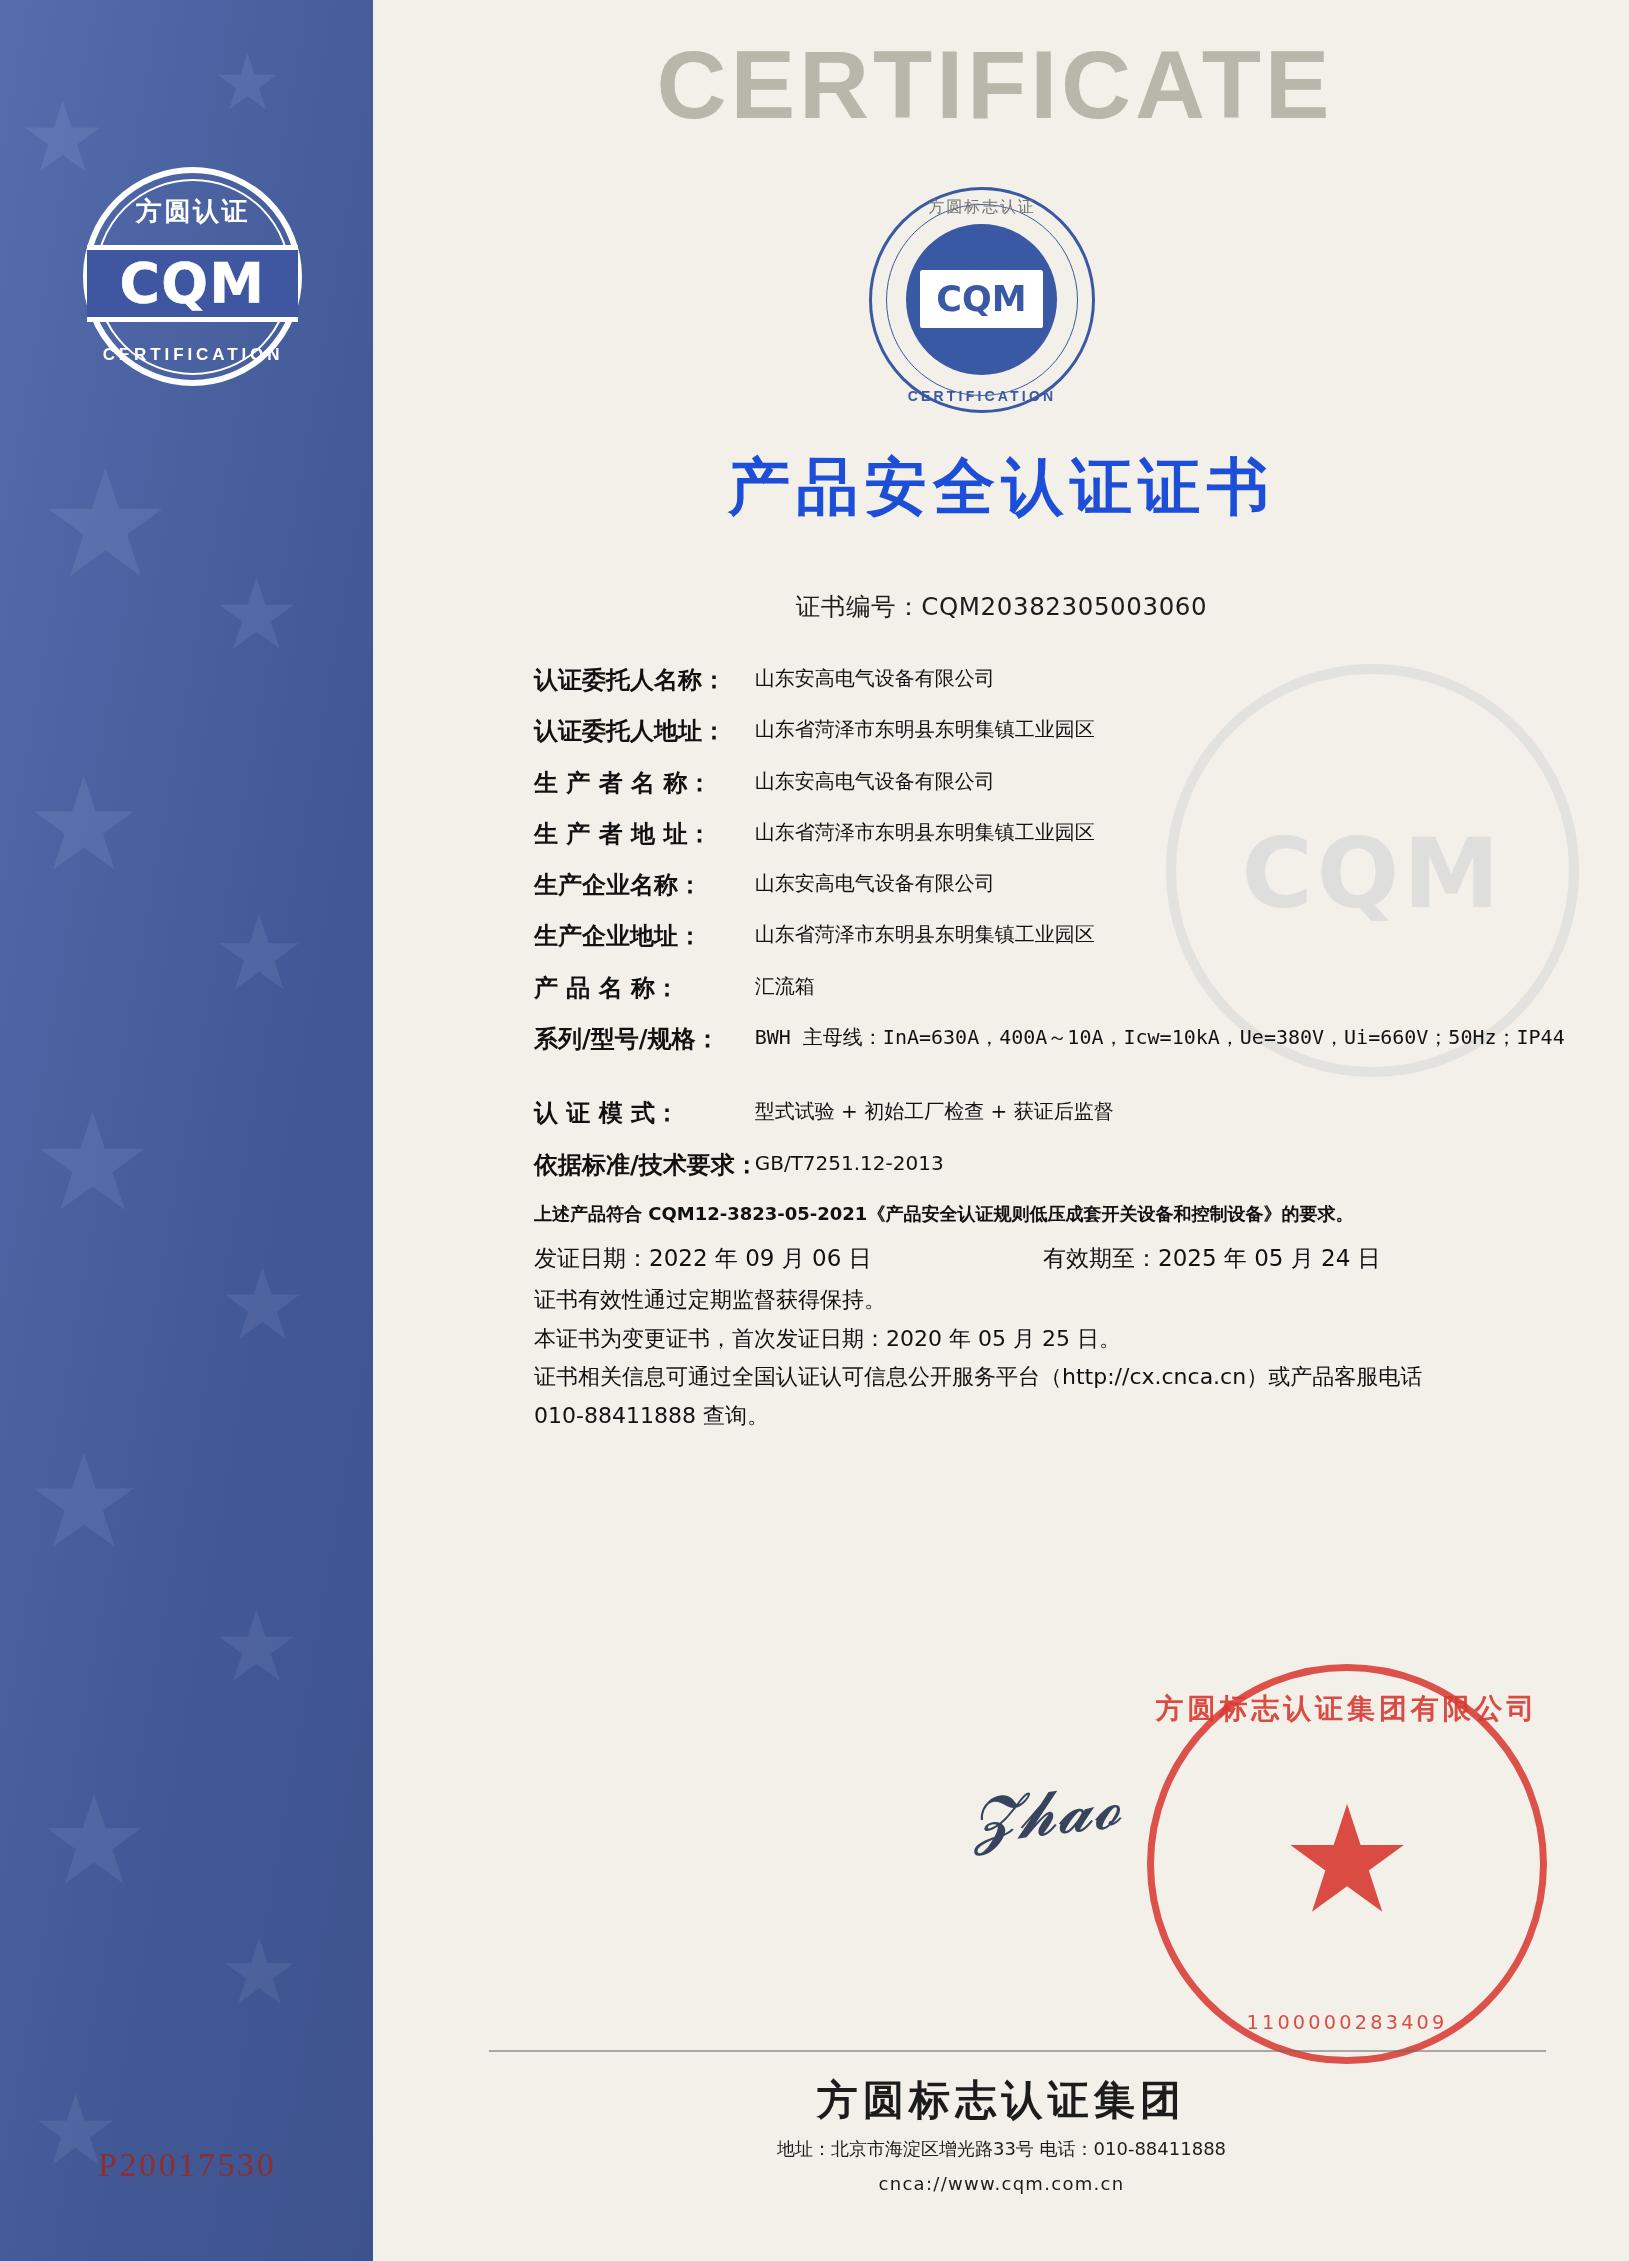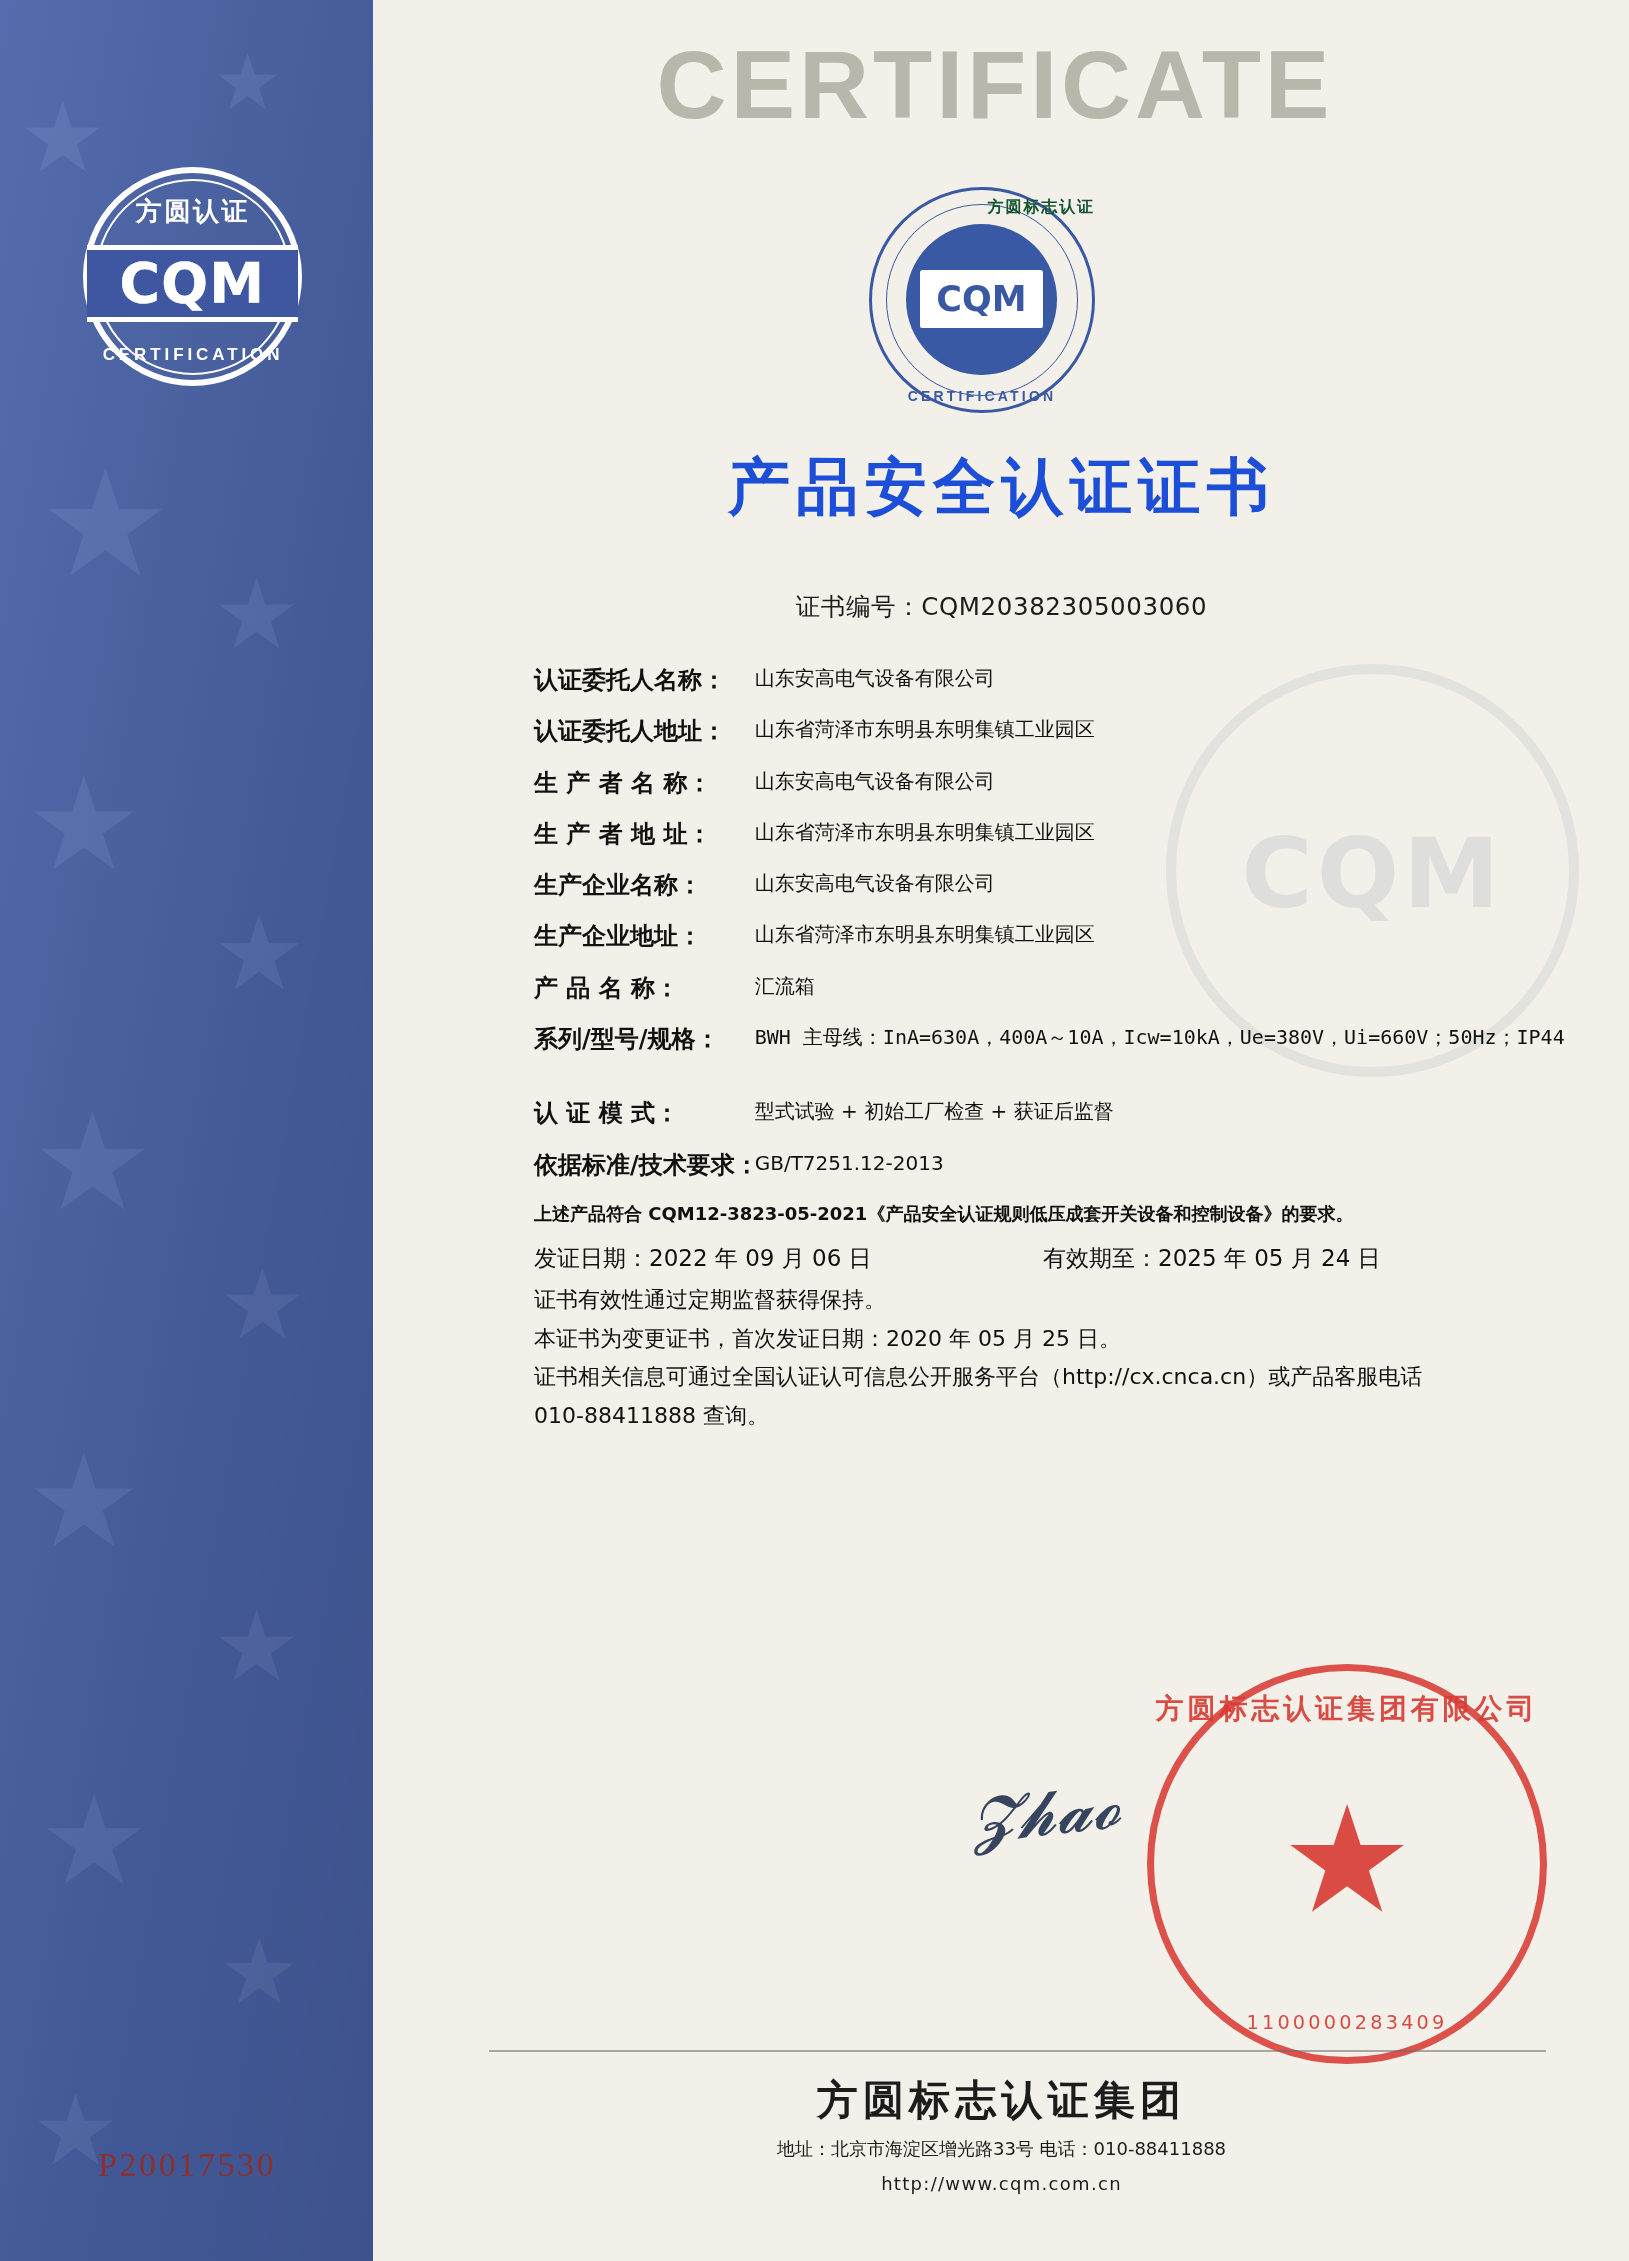"方圆标志认证" .round-logo .ring-top-text { color: #14532d -> #737373; font-weight: bold -> normal; text-align: right -> center }
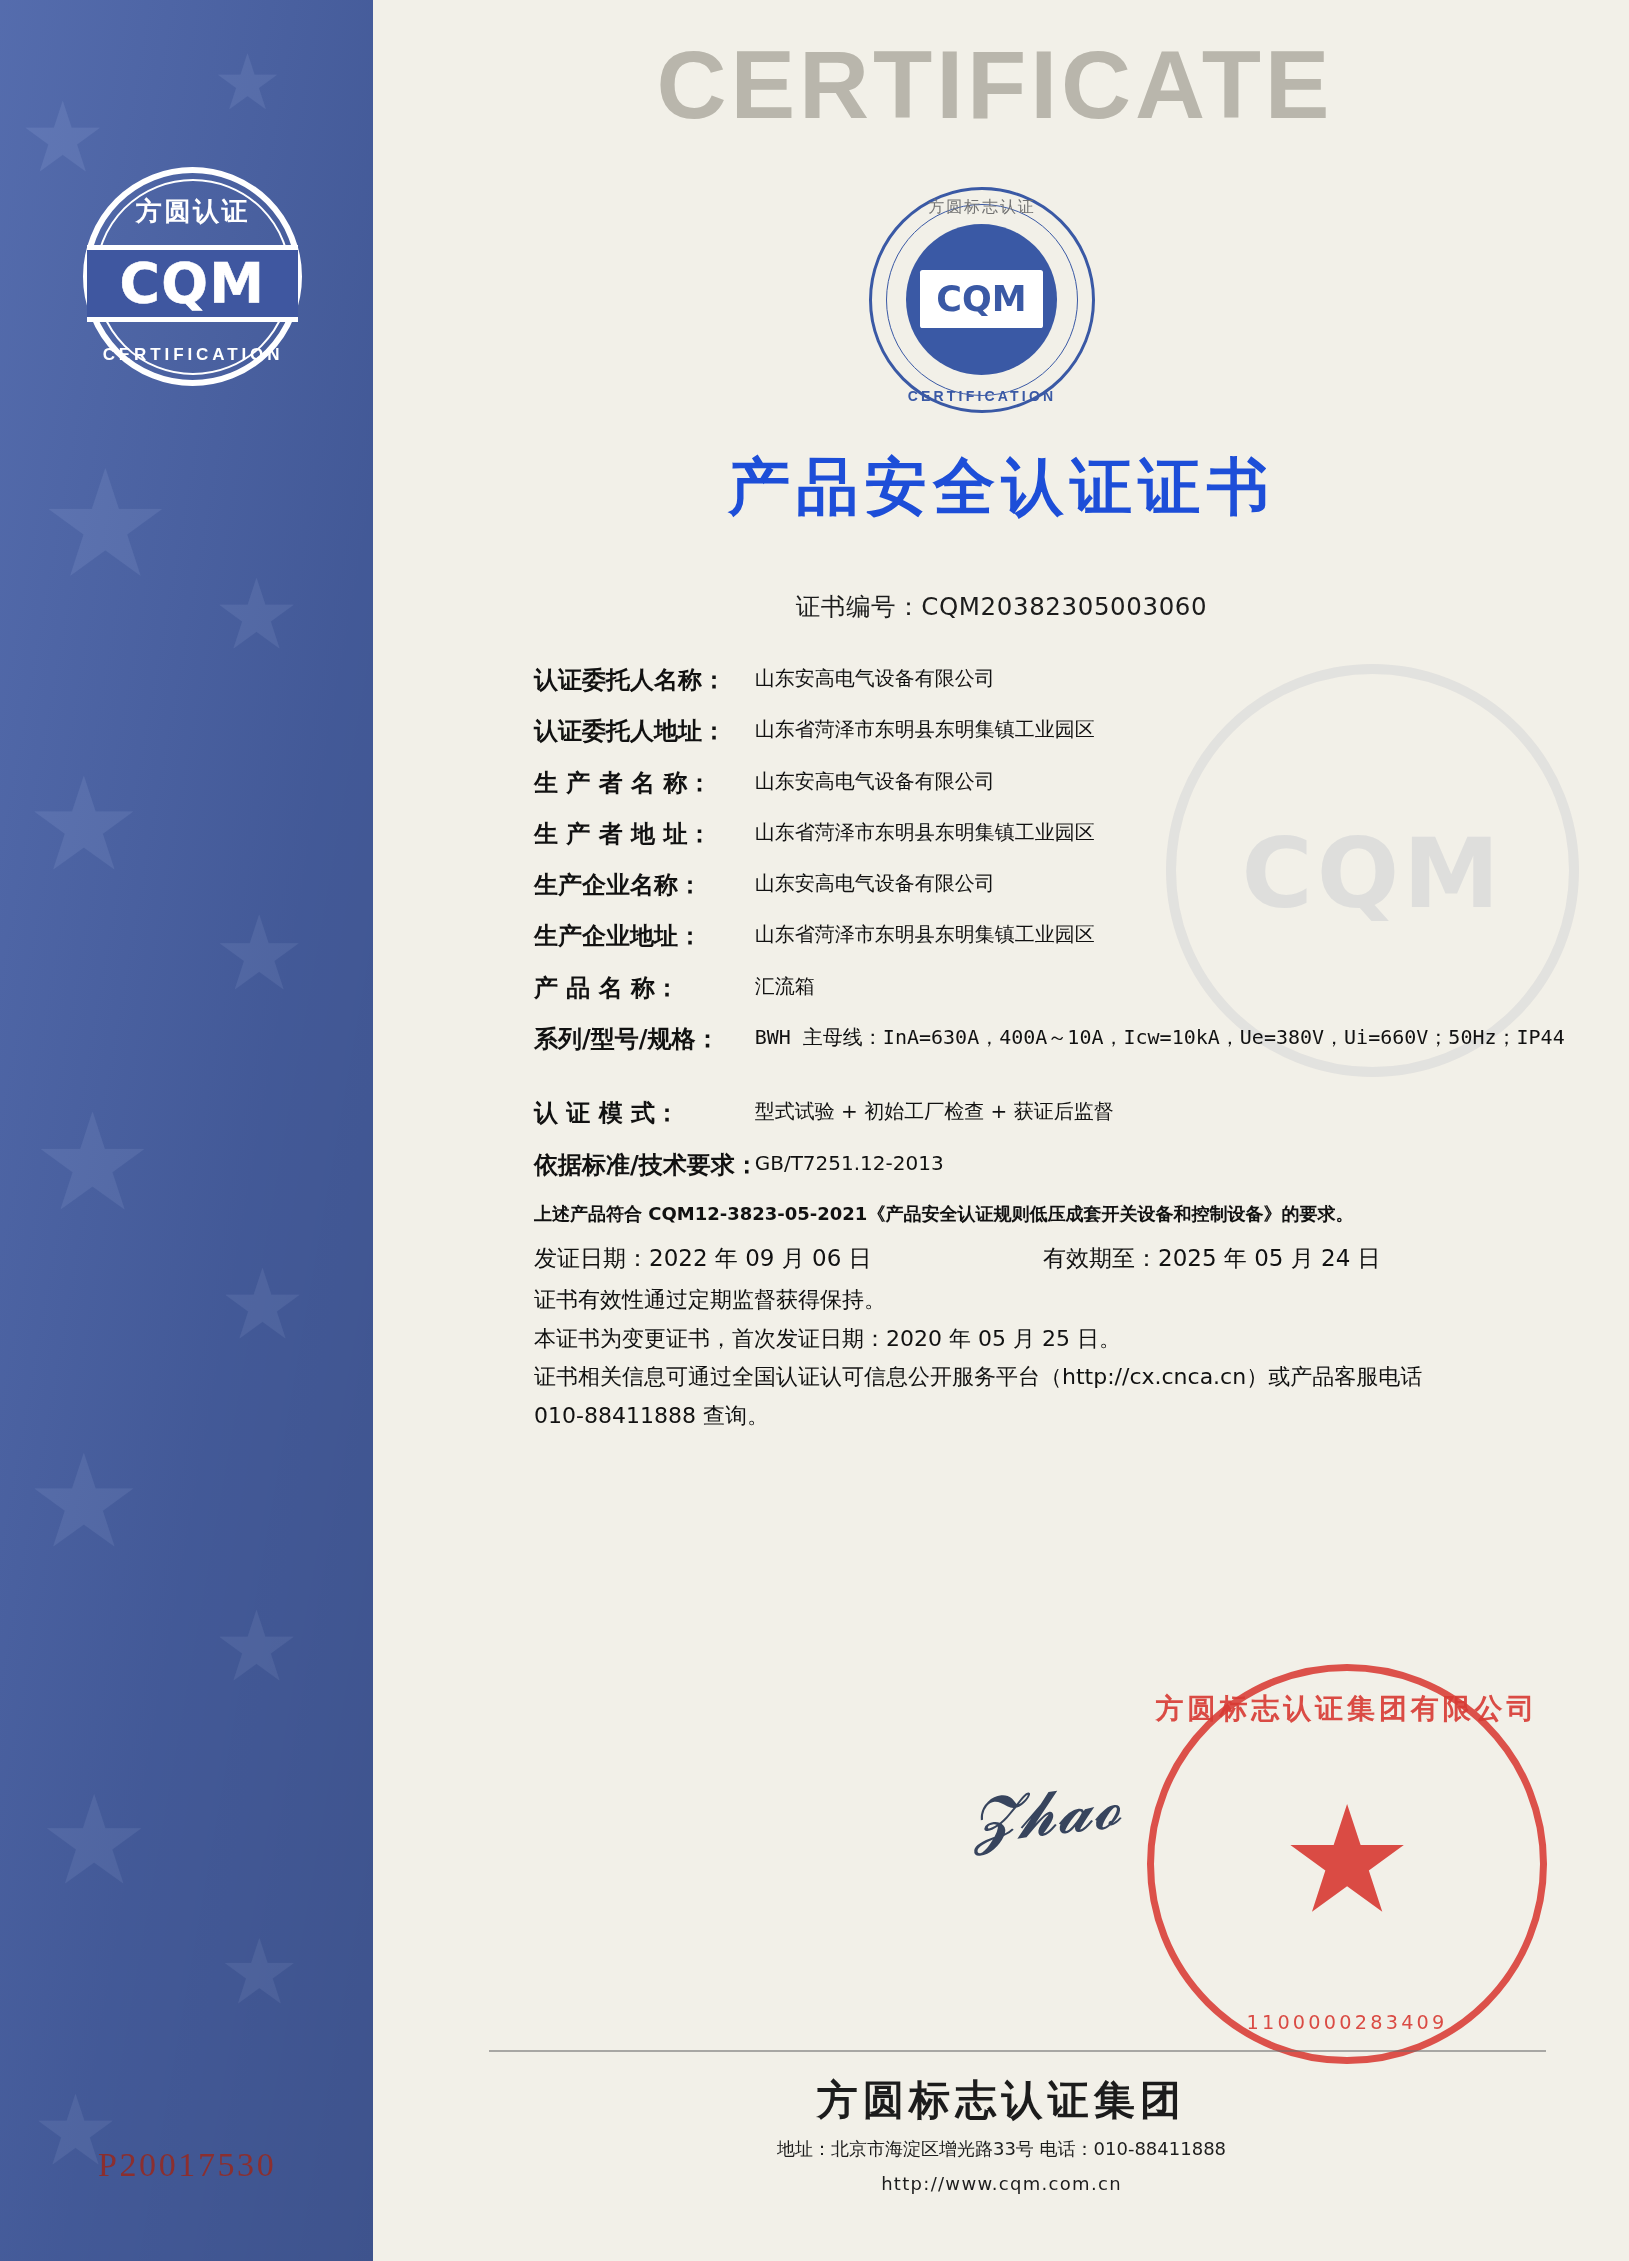"http://www.cqm.com.cn" div.footer-url { text: http://www.cqm.com.cn -> cnca://www.cqm.com.cn }
